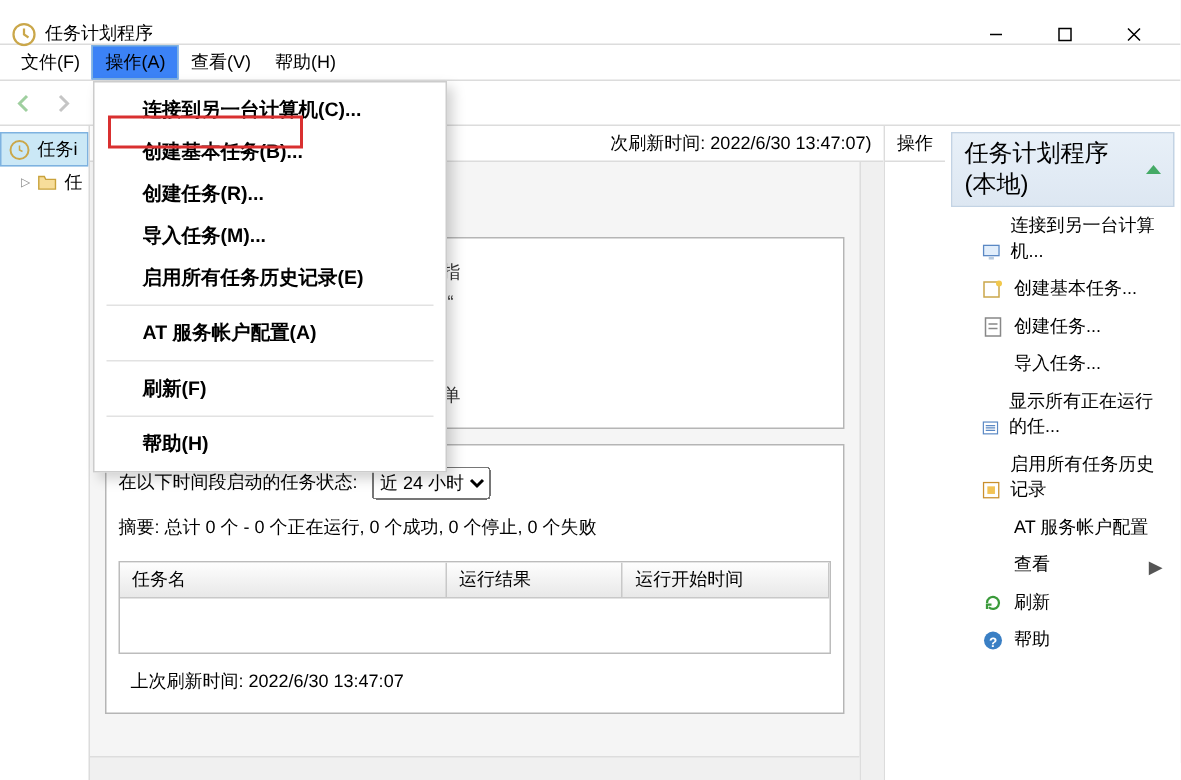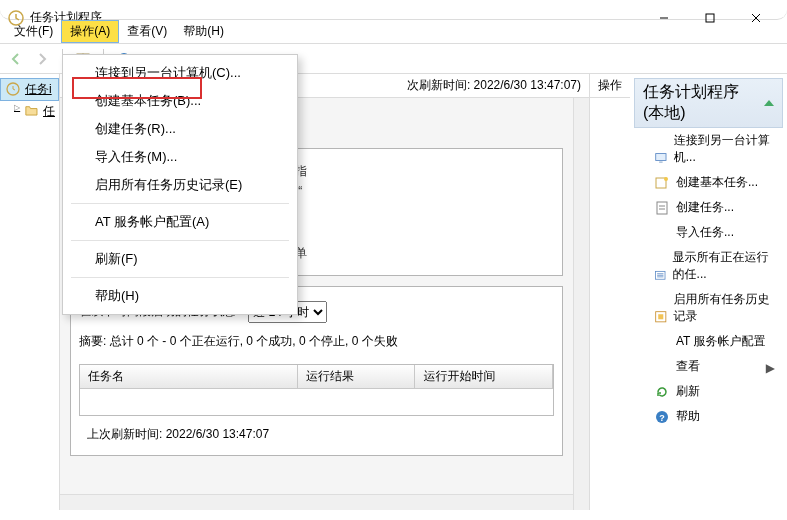"任务计划程序" .titlebar { border-radius: 15px -> none; height: 20px -> 30px }
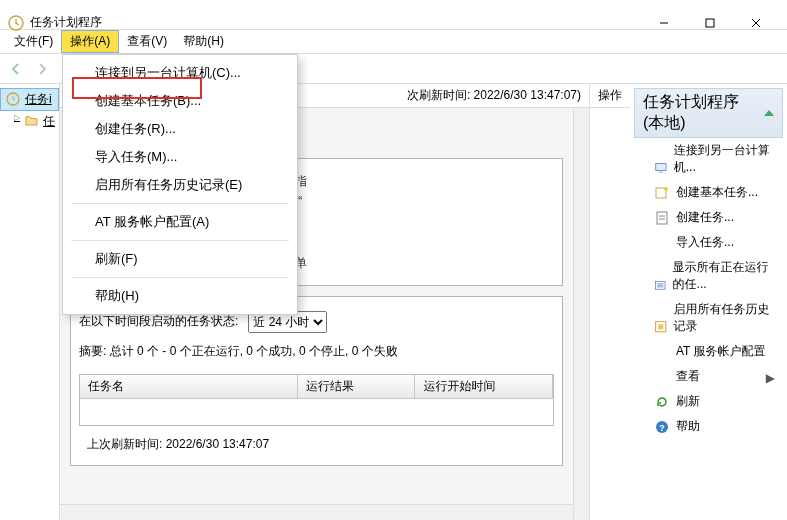"操作(A)" .menu-item.active { background: #fde047 -> #3b82f6 }
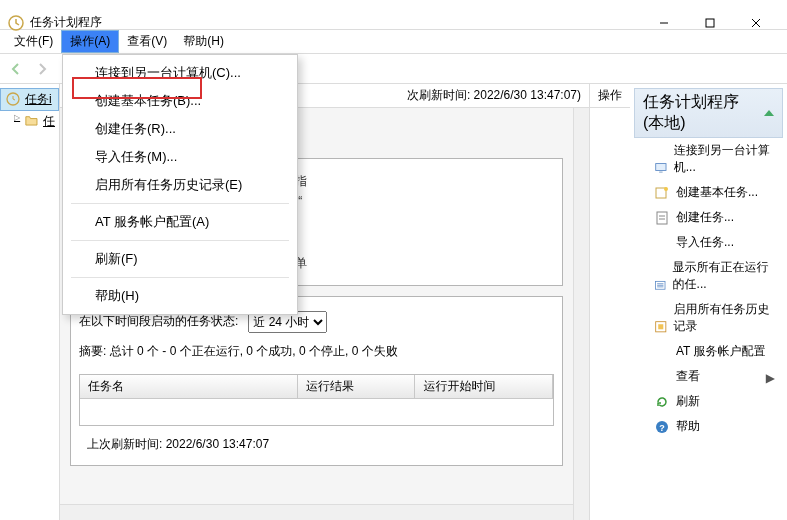"连接到另一台计算机(C)..." .cm-item { font-weight: none -> bold }
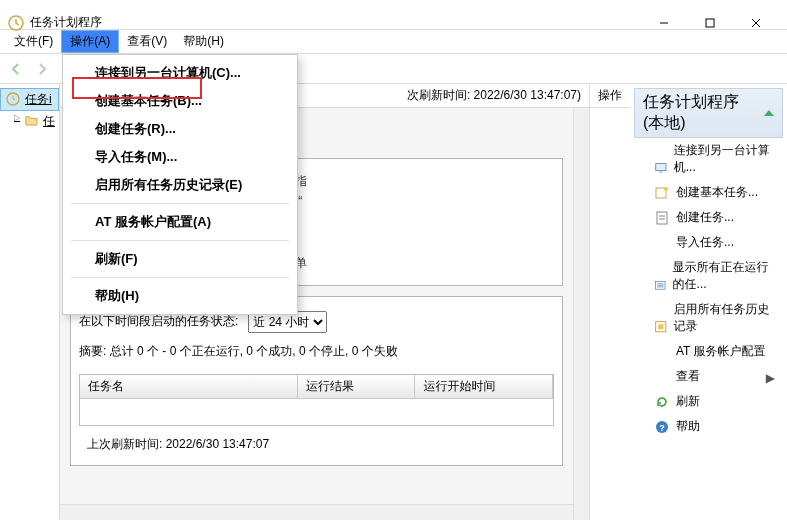"任务i" .tree-node { align-items: flex-start -> center; text-decoration: underline -> none }
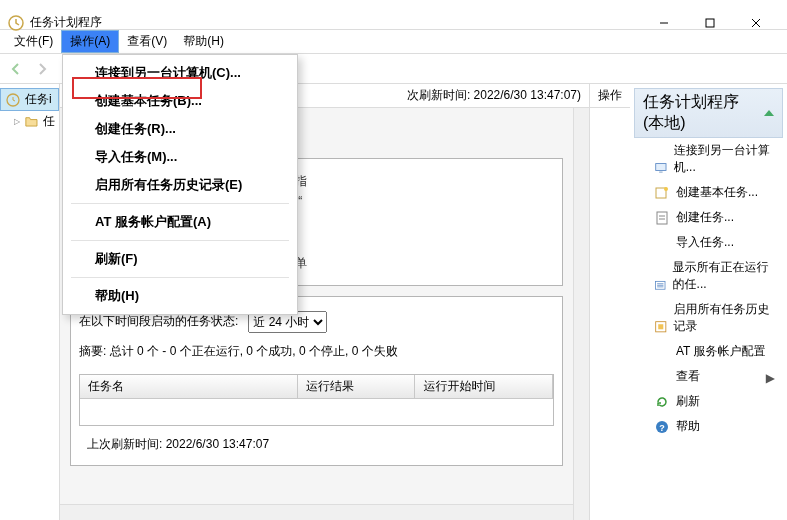"任务名" .status-table { height: 52px -> 62px }
